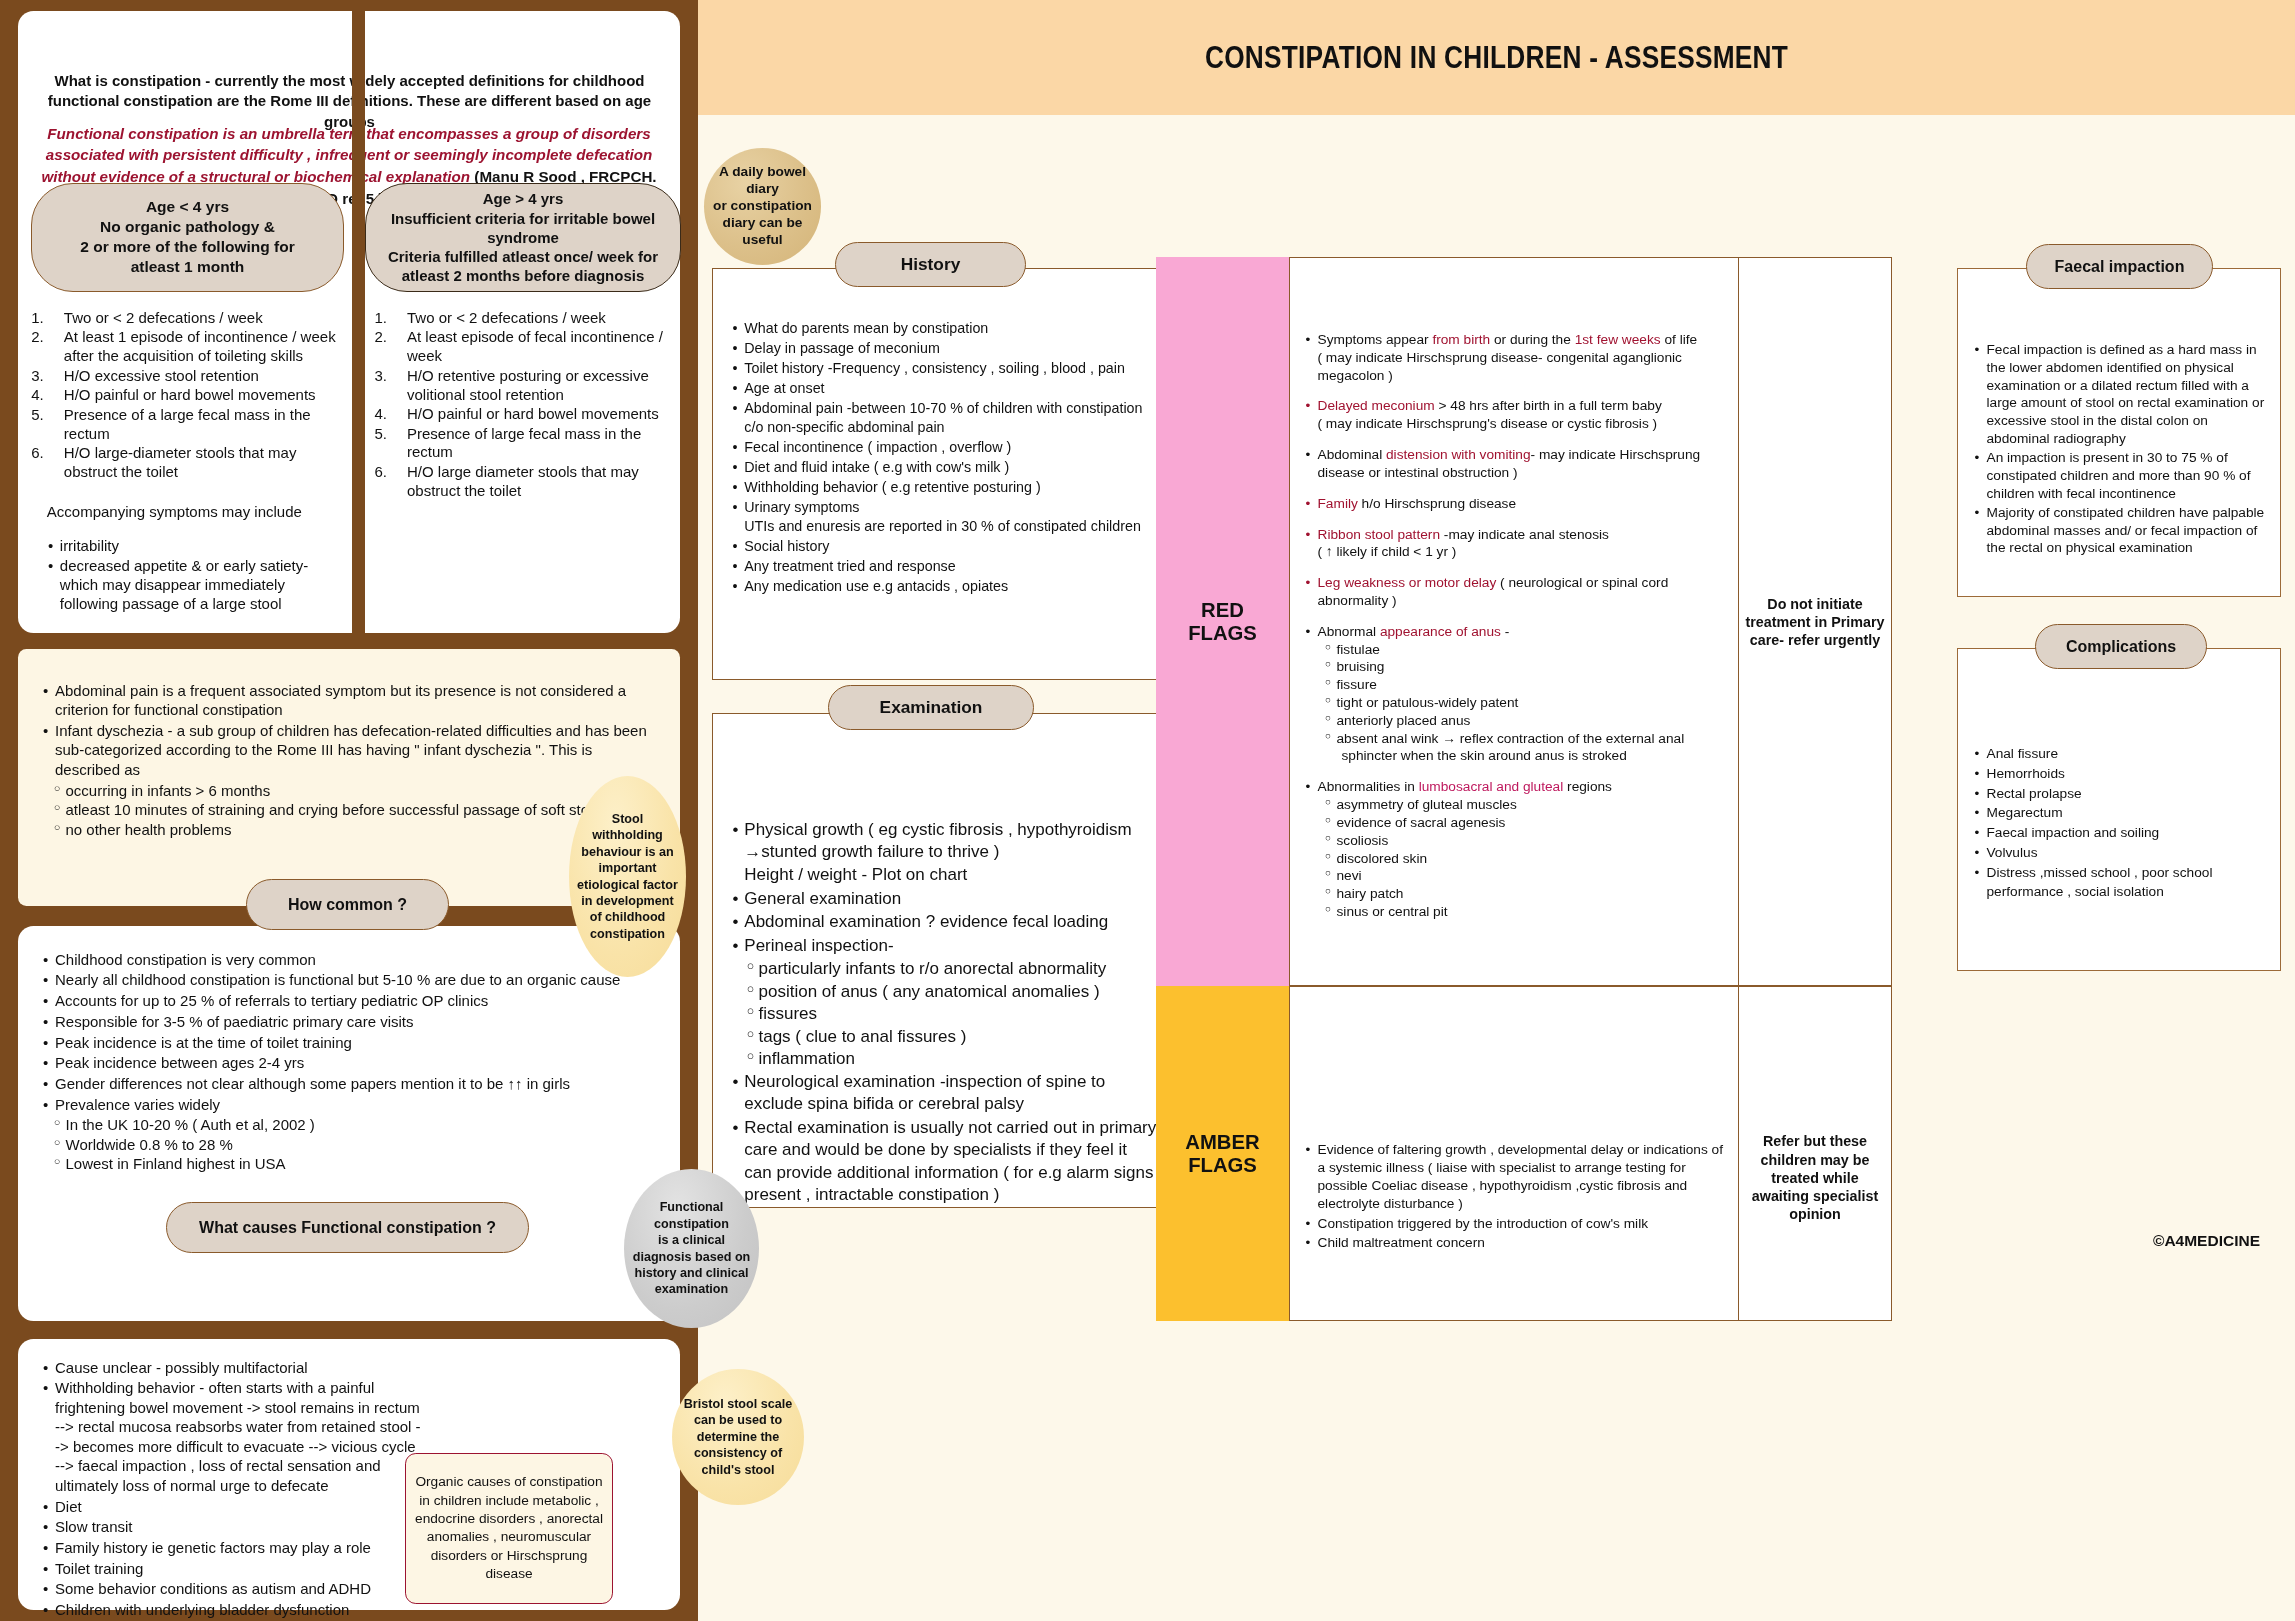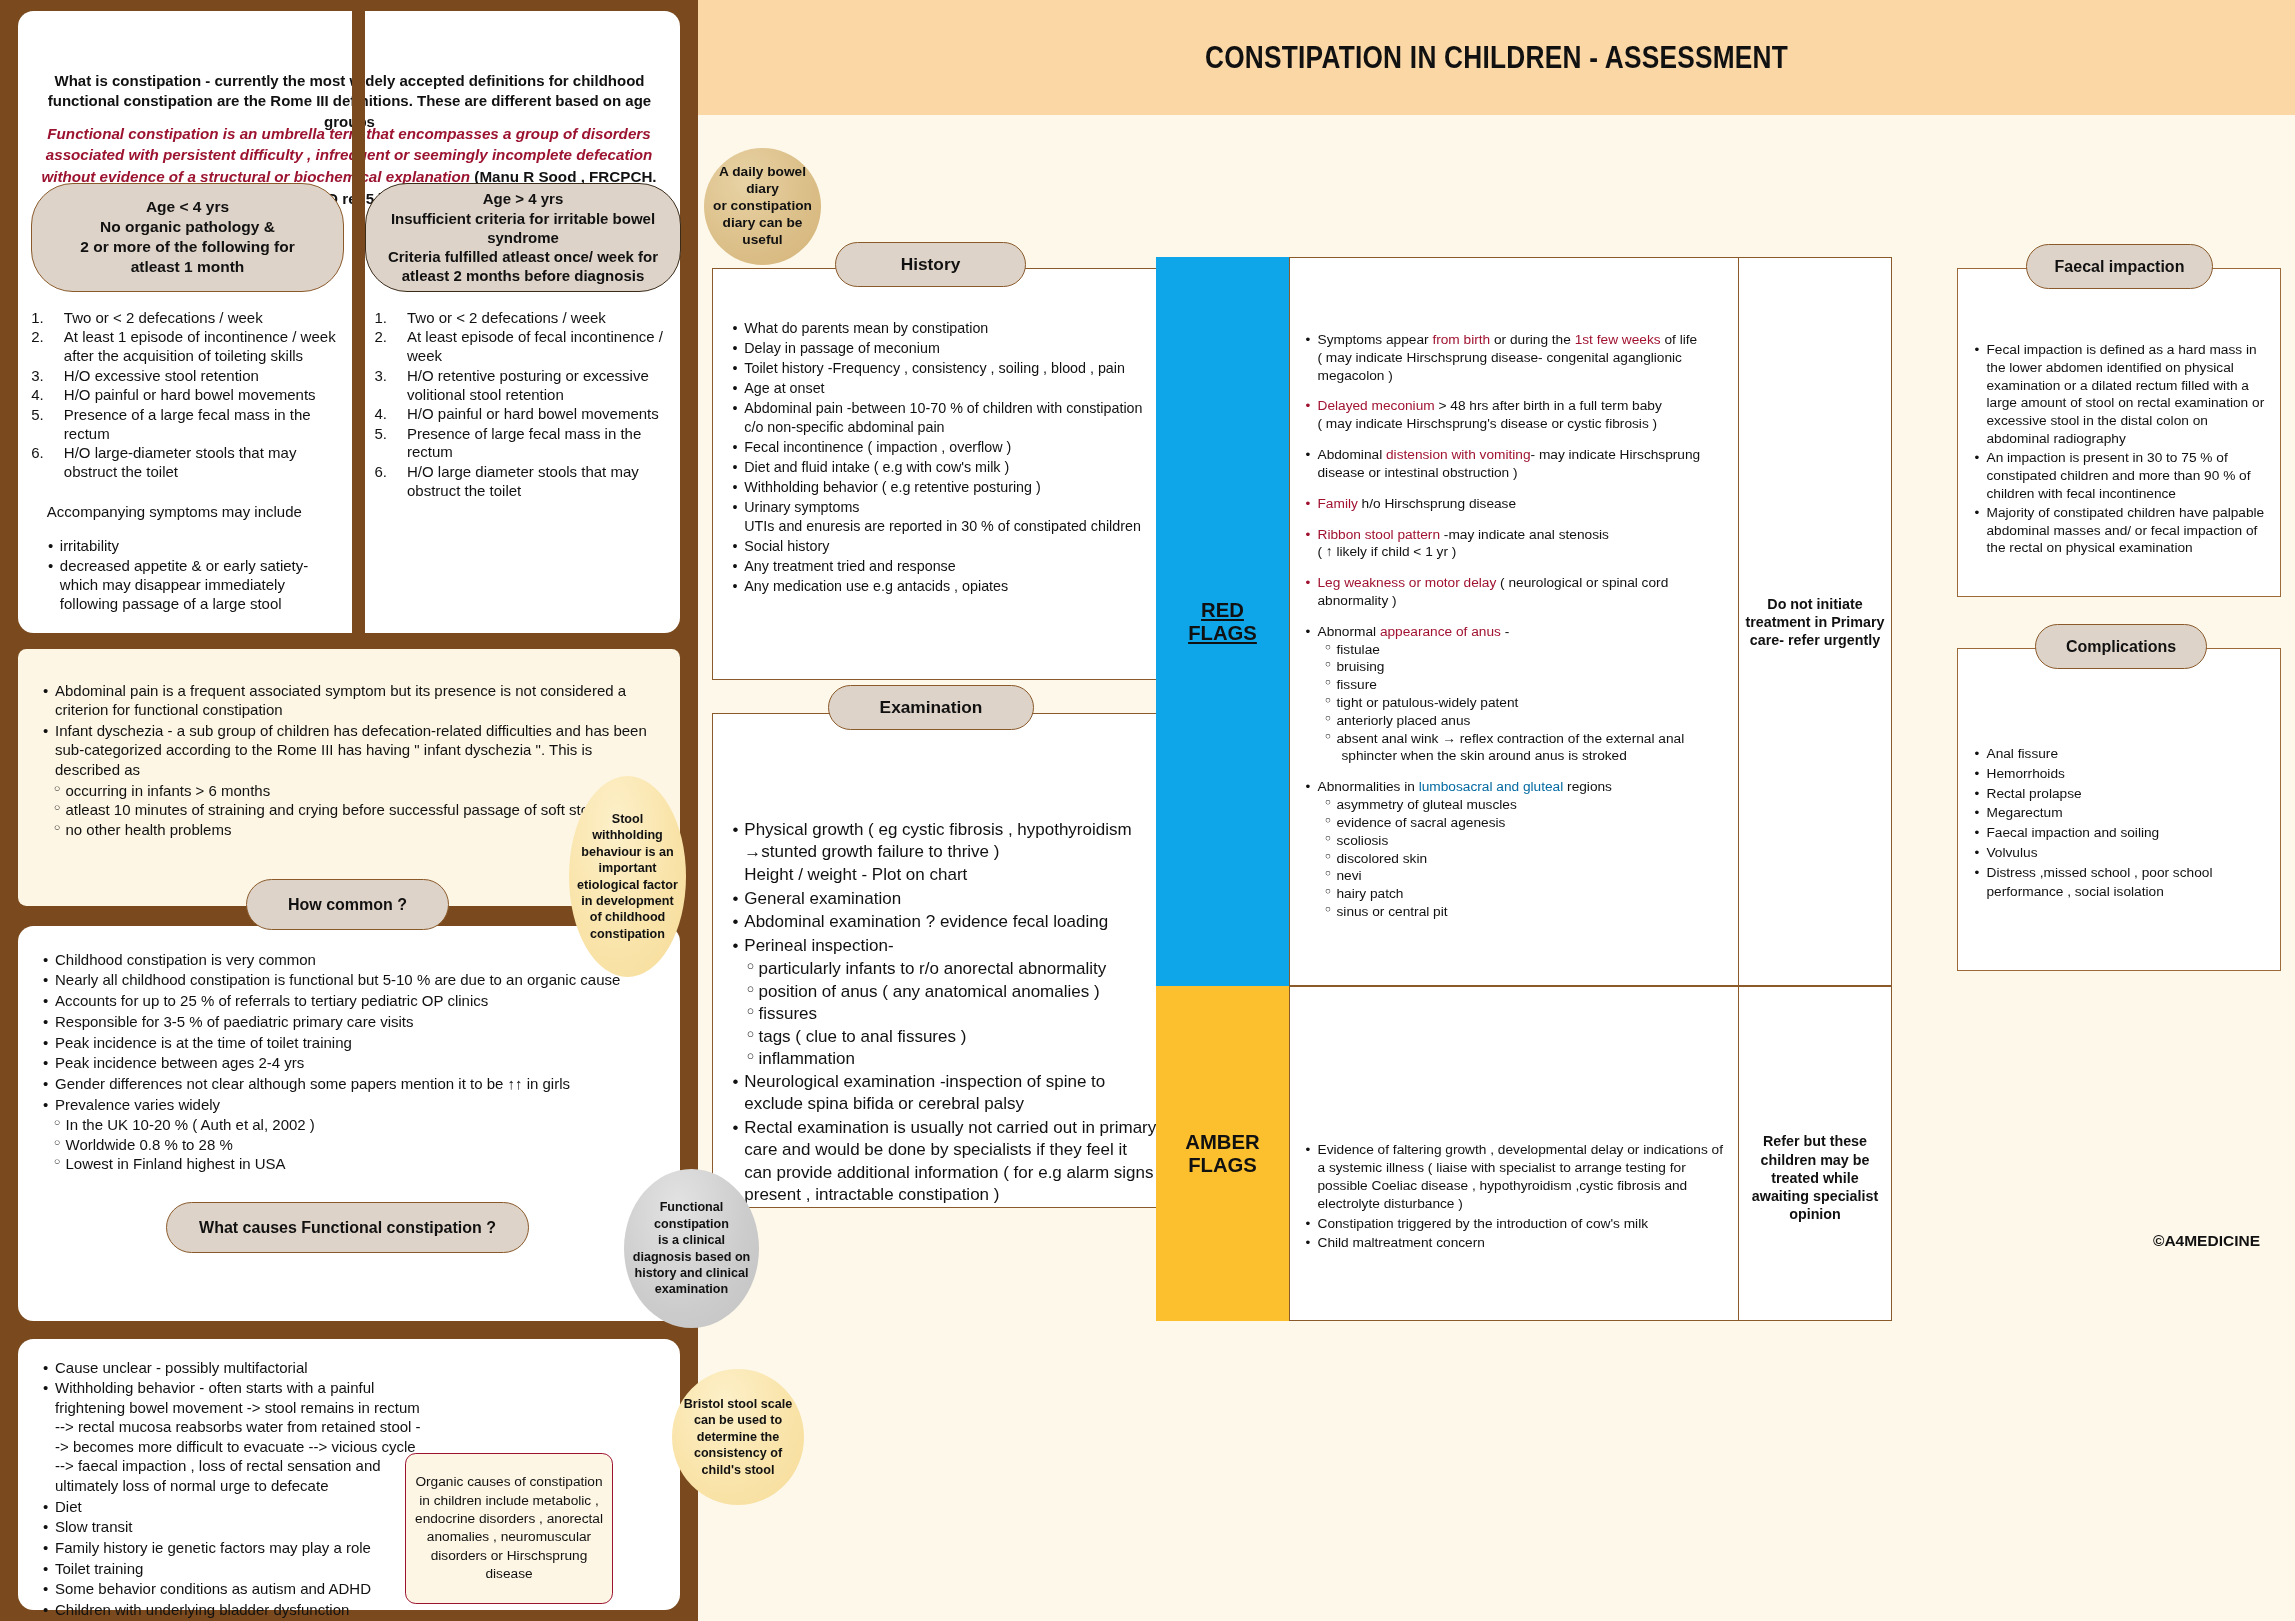"RED" .red-band { background: #0ea5e9 -> #f9a8d4; text-decoration: underline -> none }
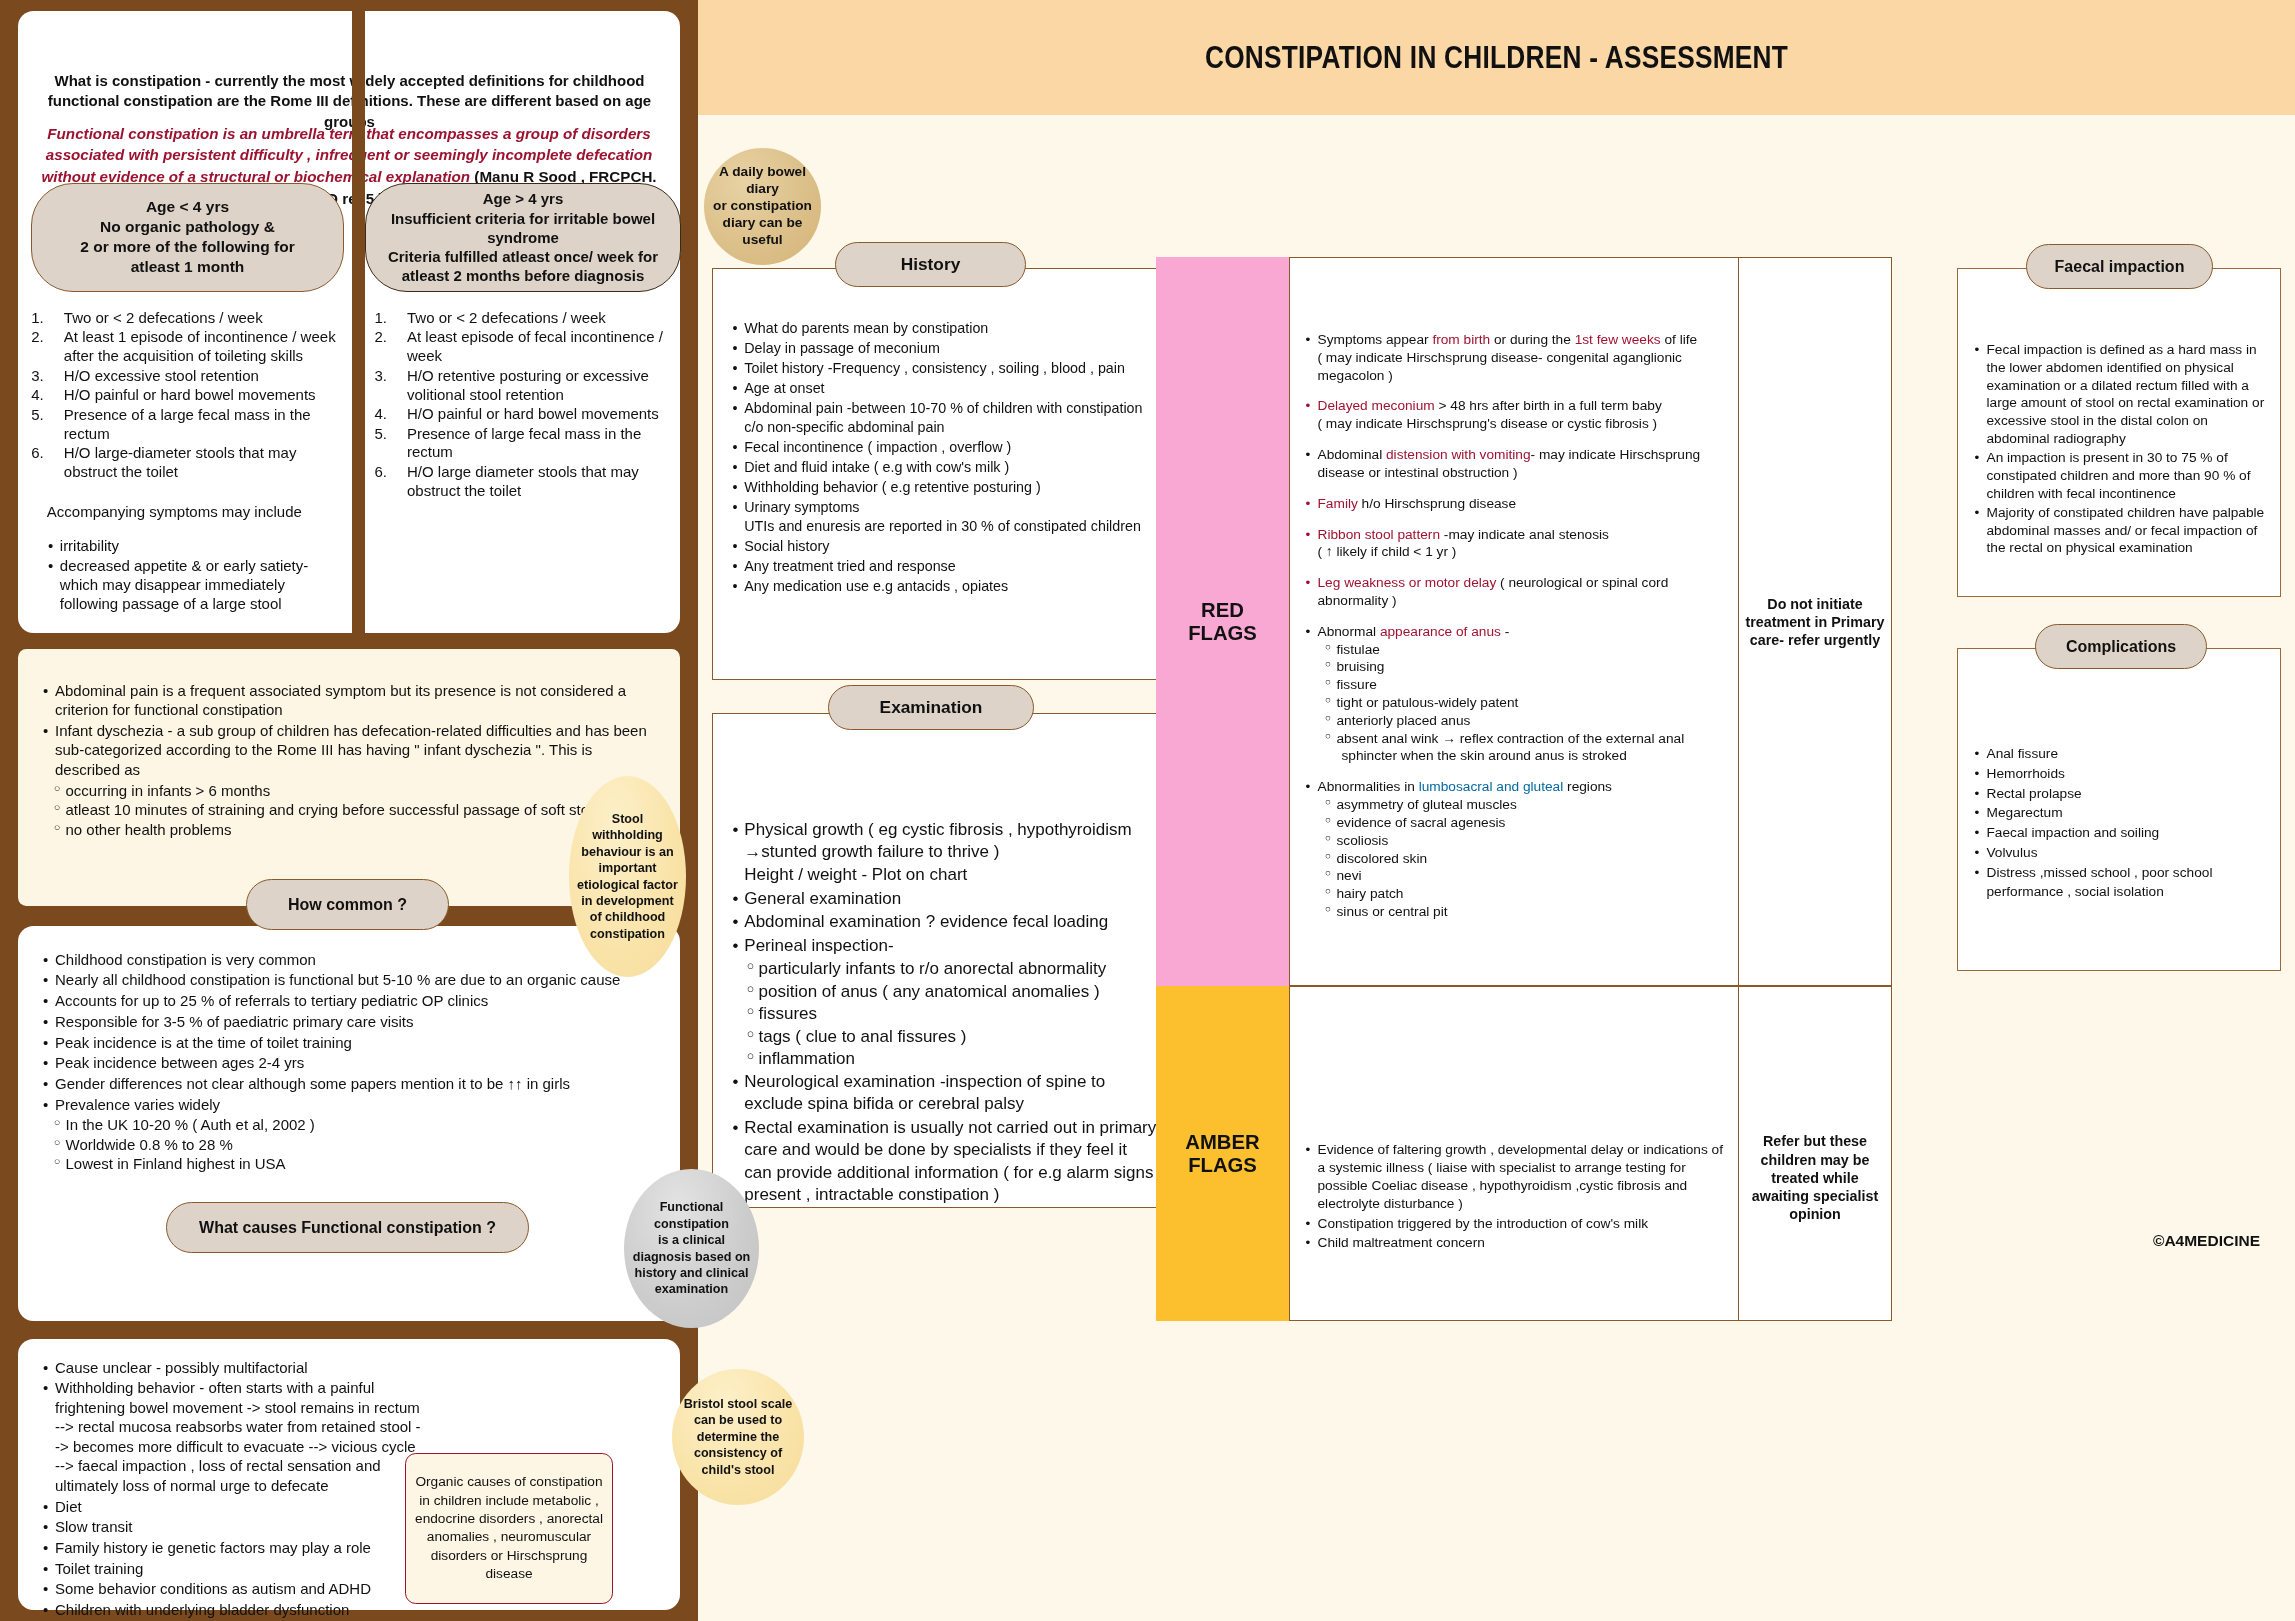"lumbosacral and gluteal" span { color: #0369a1 -> #be185d }
